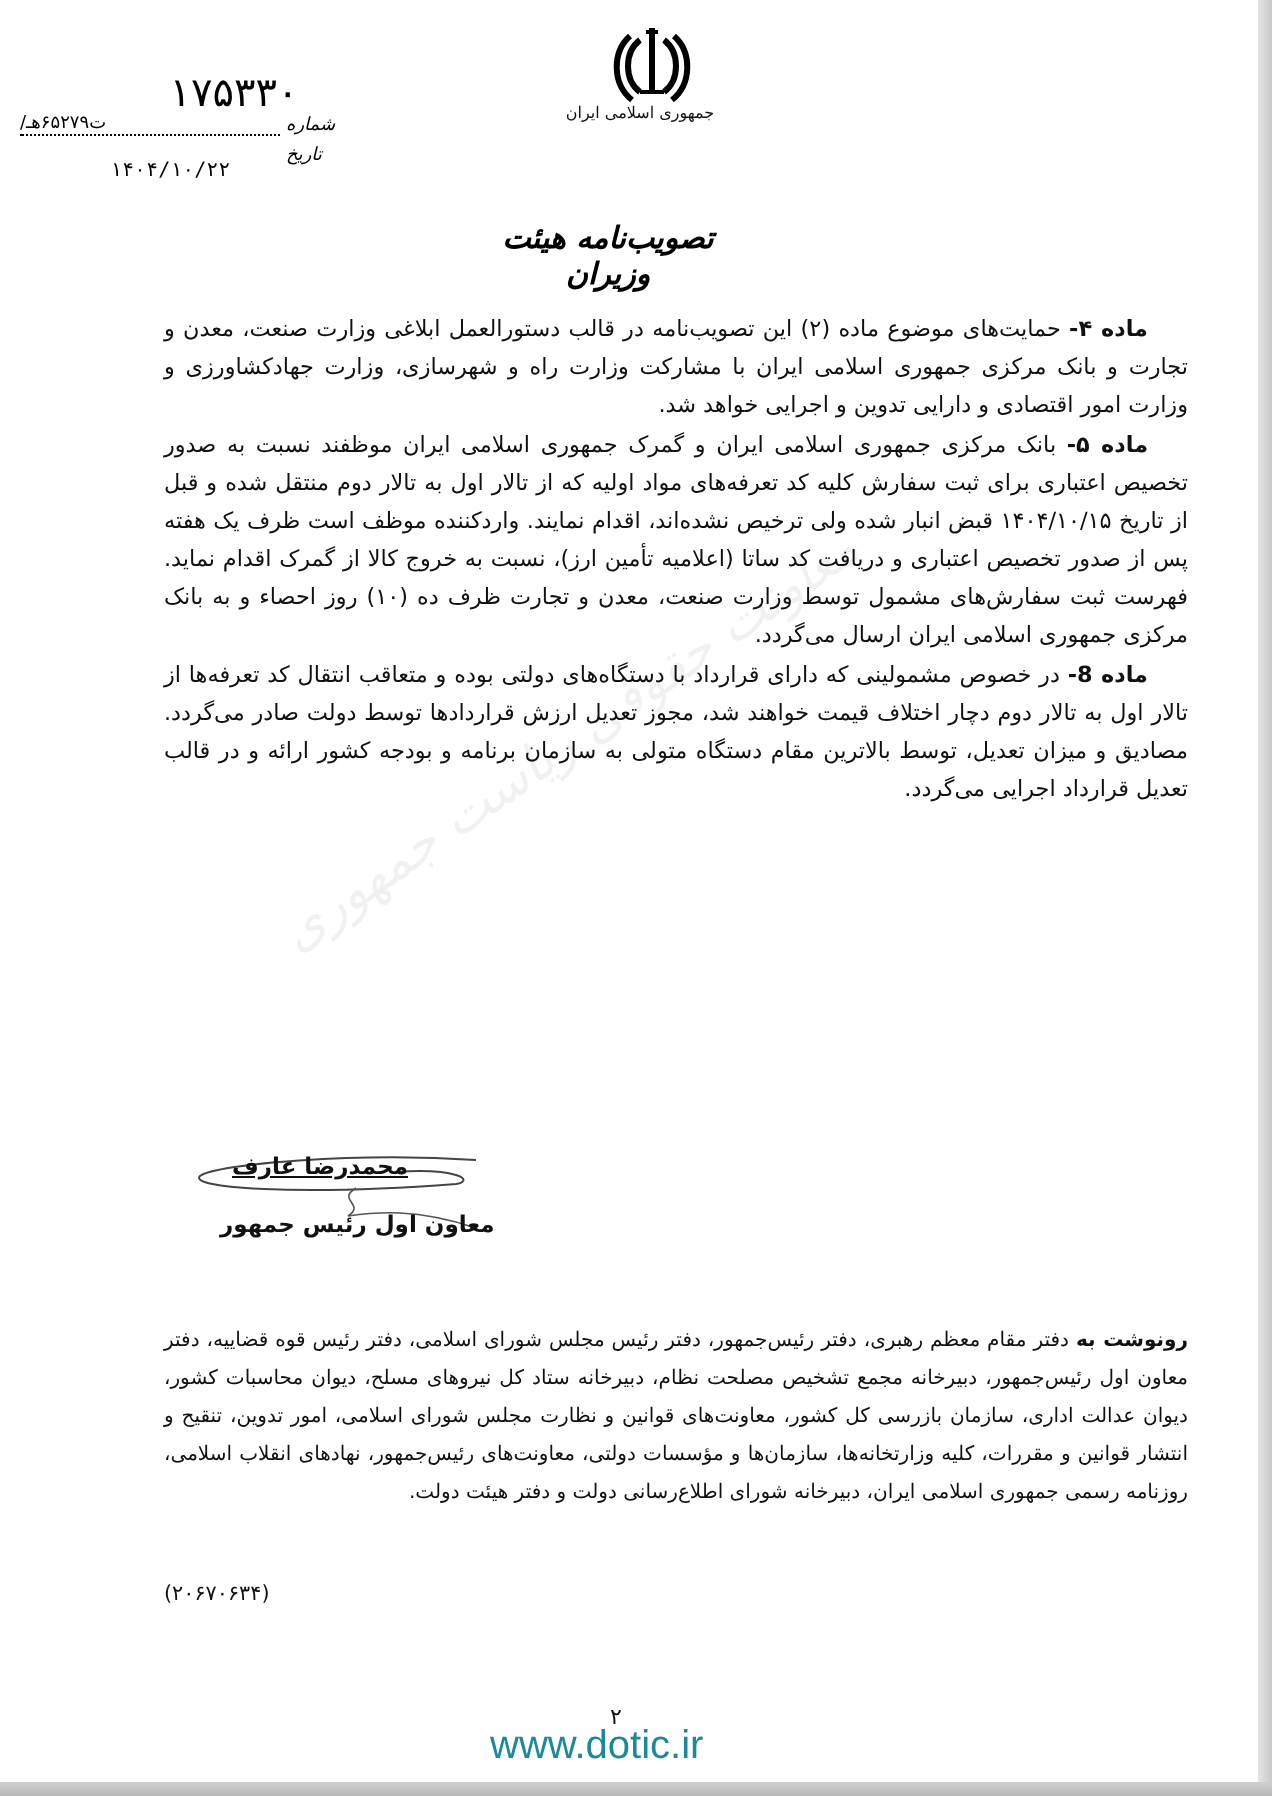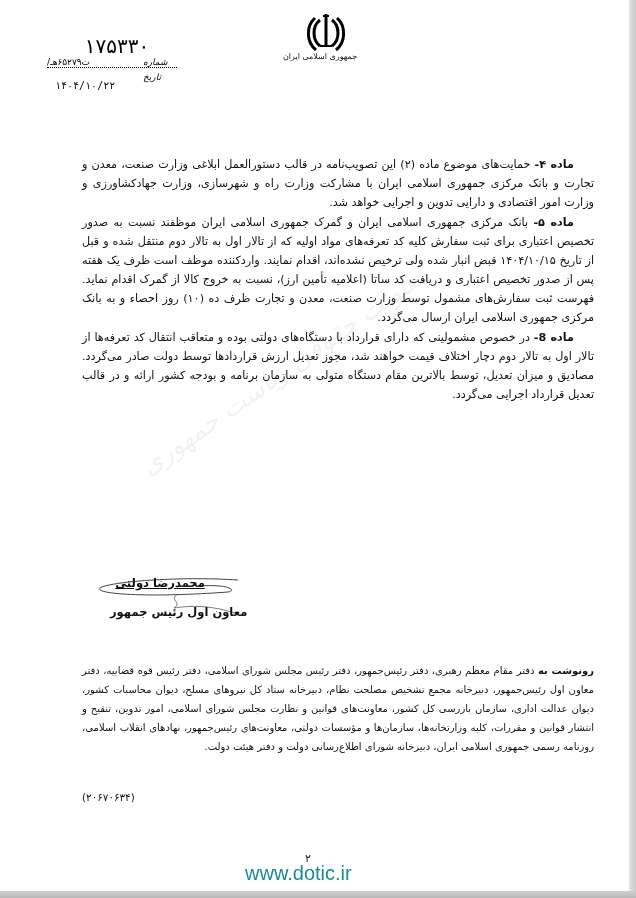"ت۶۵۲۷۹هـ/" .ref-extra { margin-left: 37px -> none }
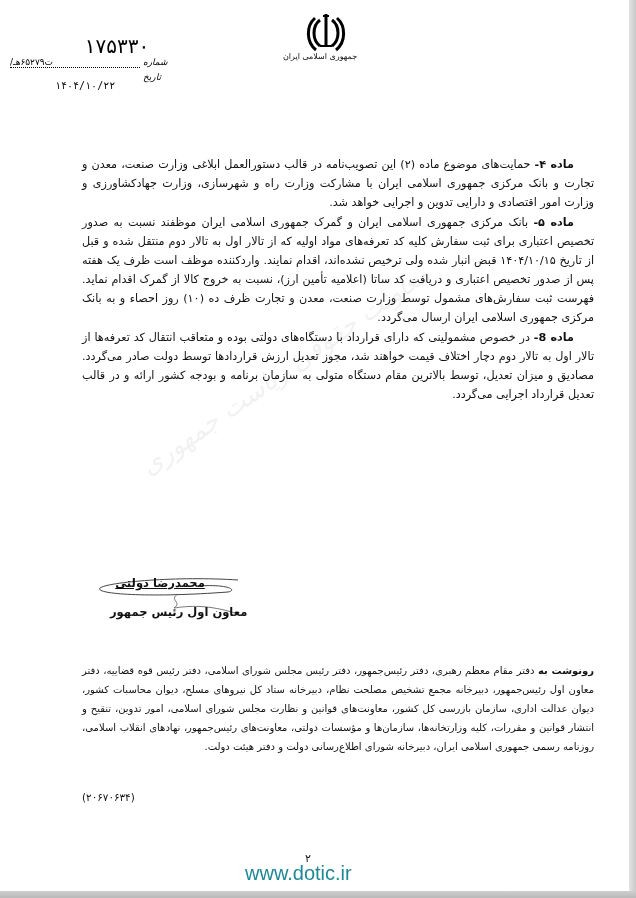"تصویب‌نامه هیئت وزیران" div.tasvib { html: none -> <div>تصویب‌نامه هیئت وزیران</div> }
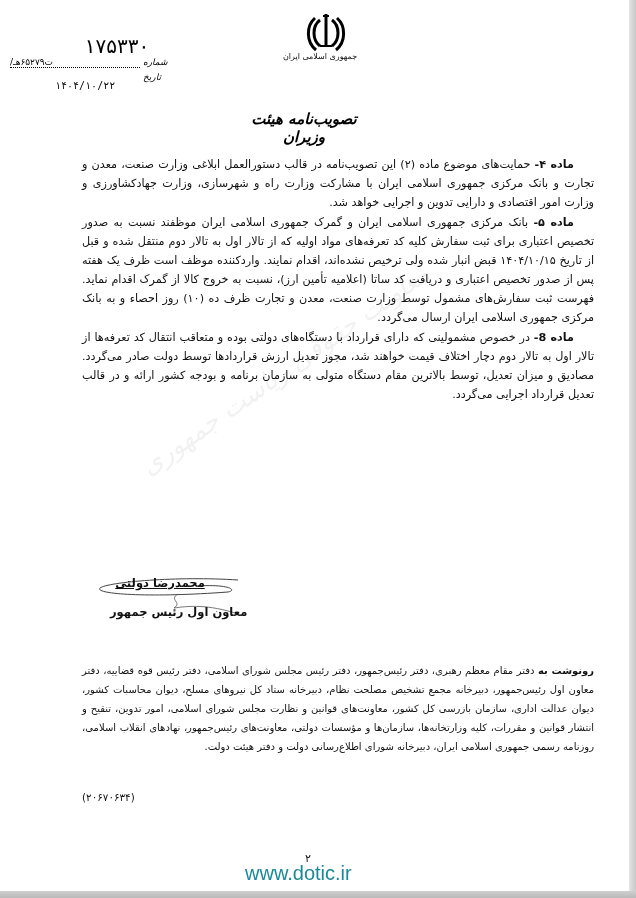"محمدرضا دولتی" div.sig-name { text: دولتی -> عارف }
